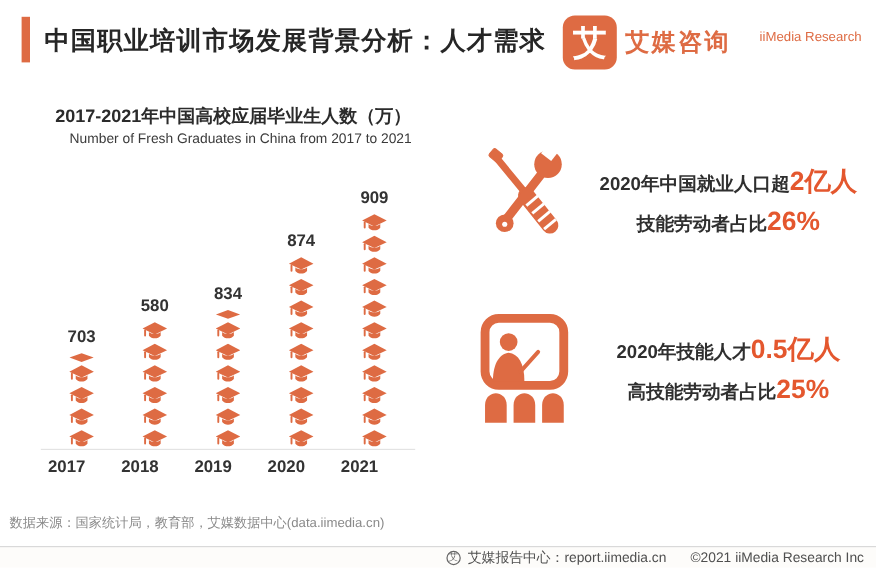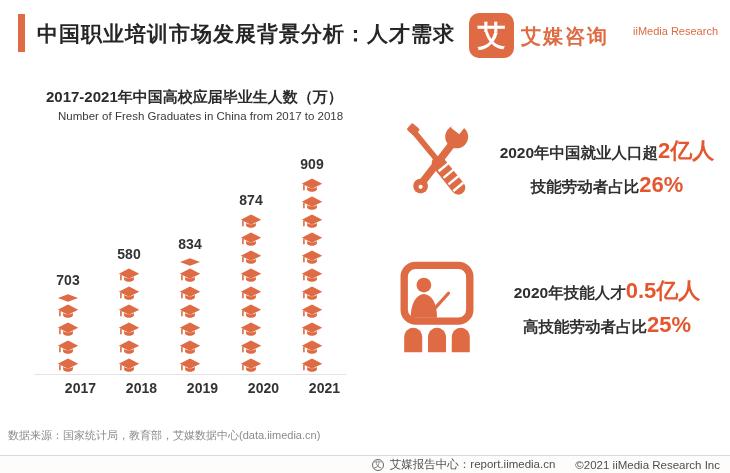"Number of Fresh Graduates in" div.chart-subtitle { text: 2018 -> 2021 }
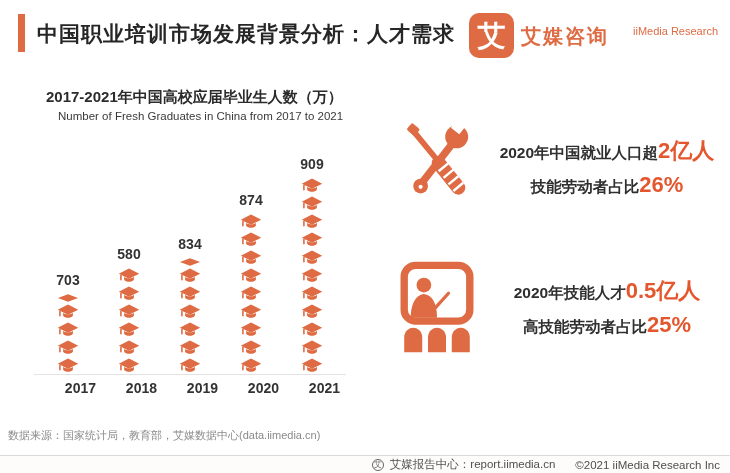"2017" .year-label { text-align: right -> left }
